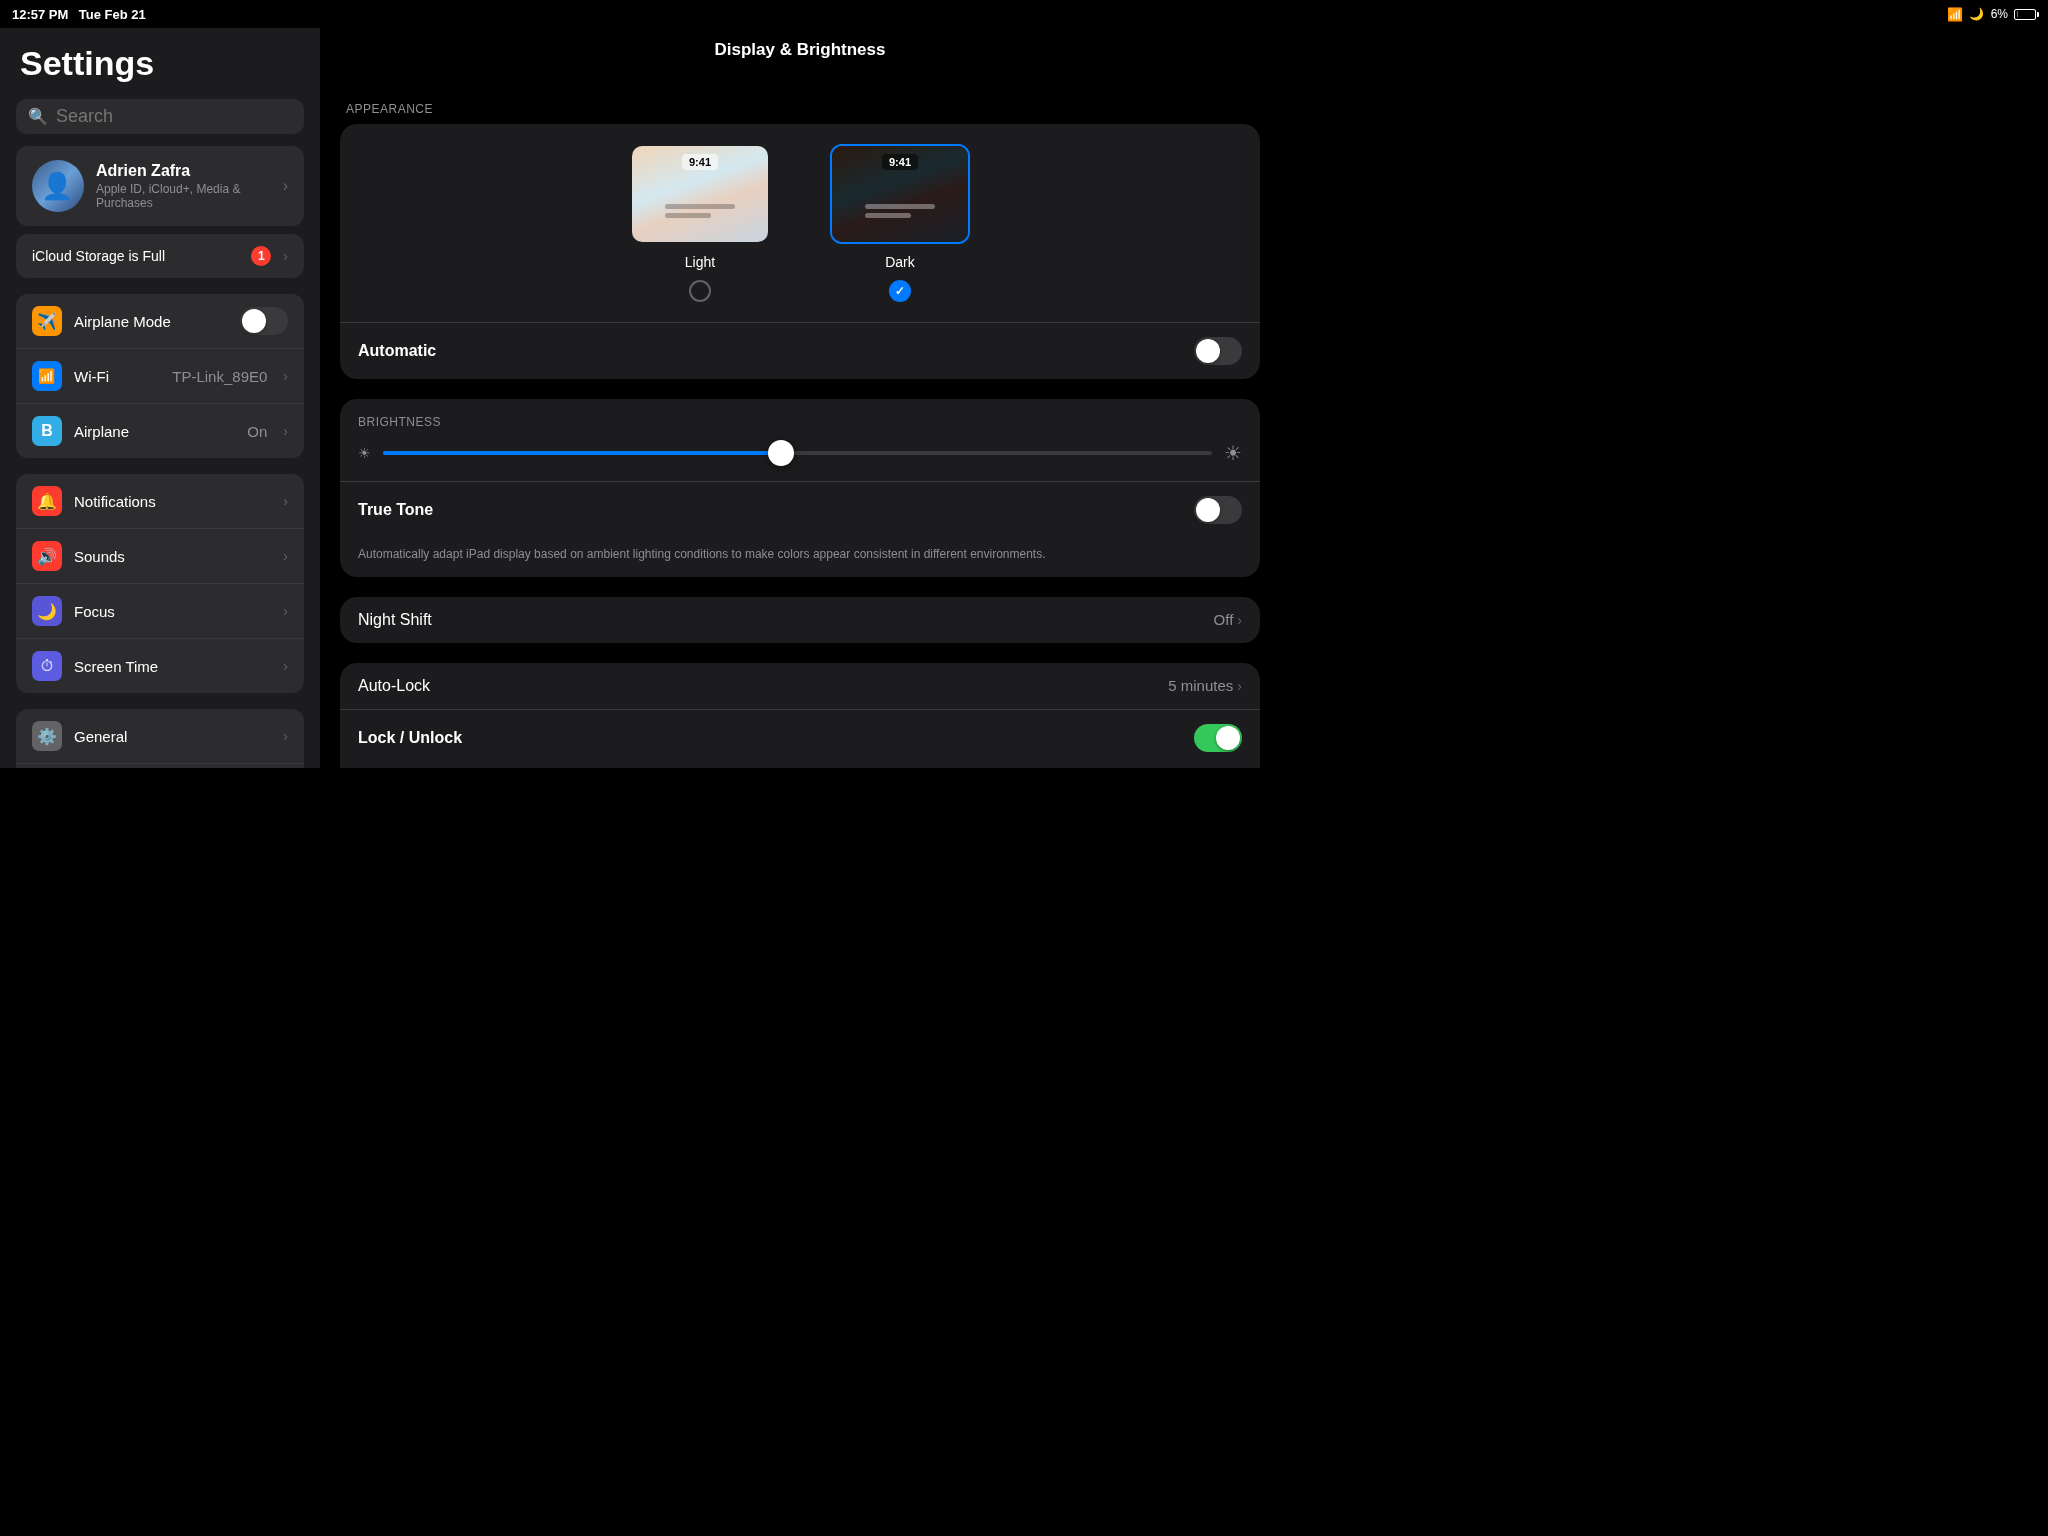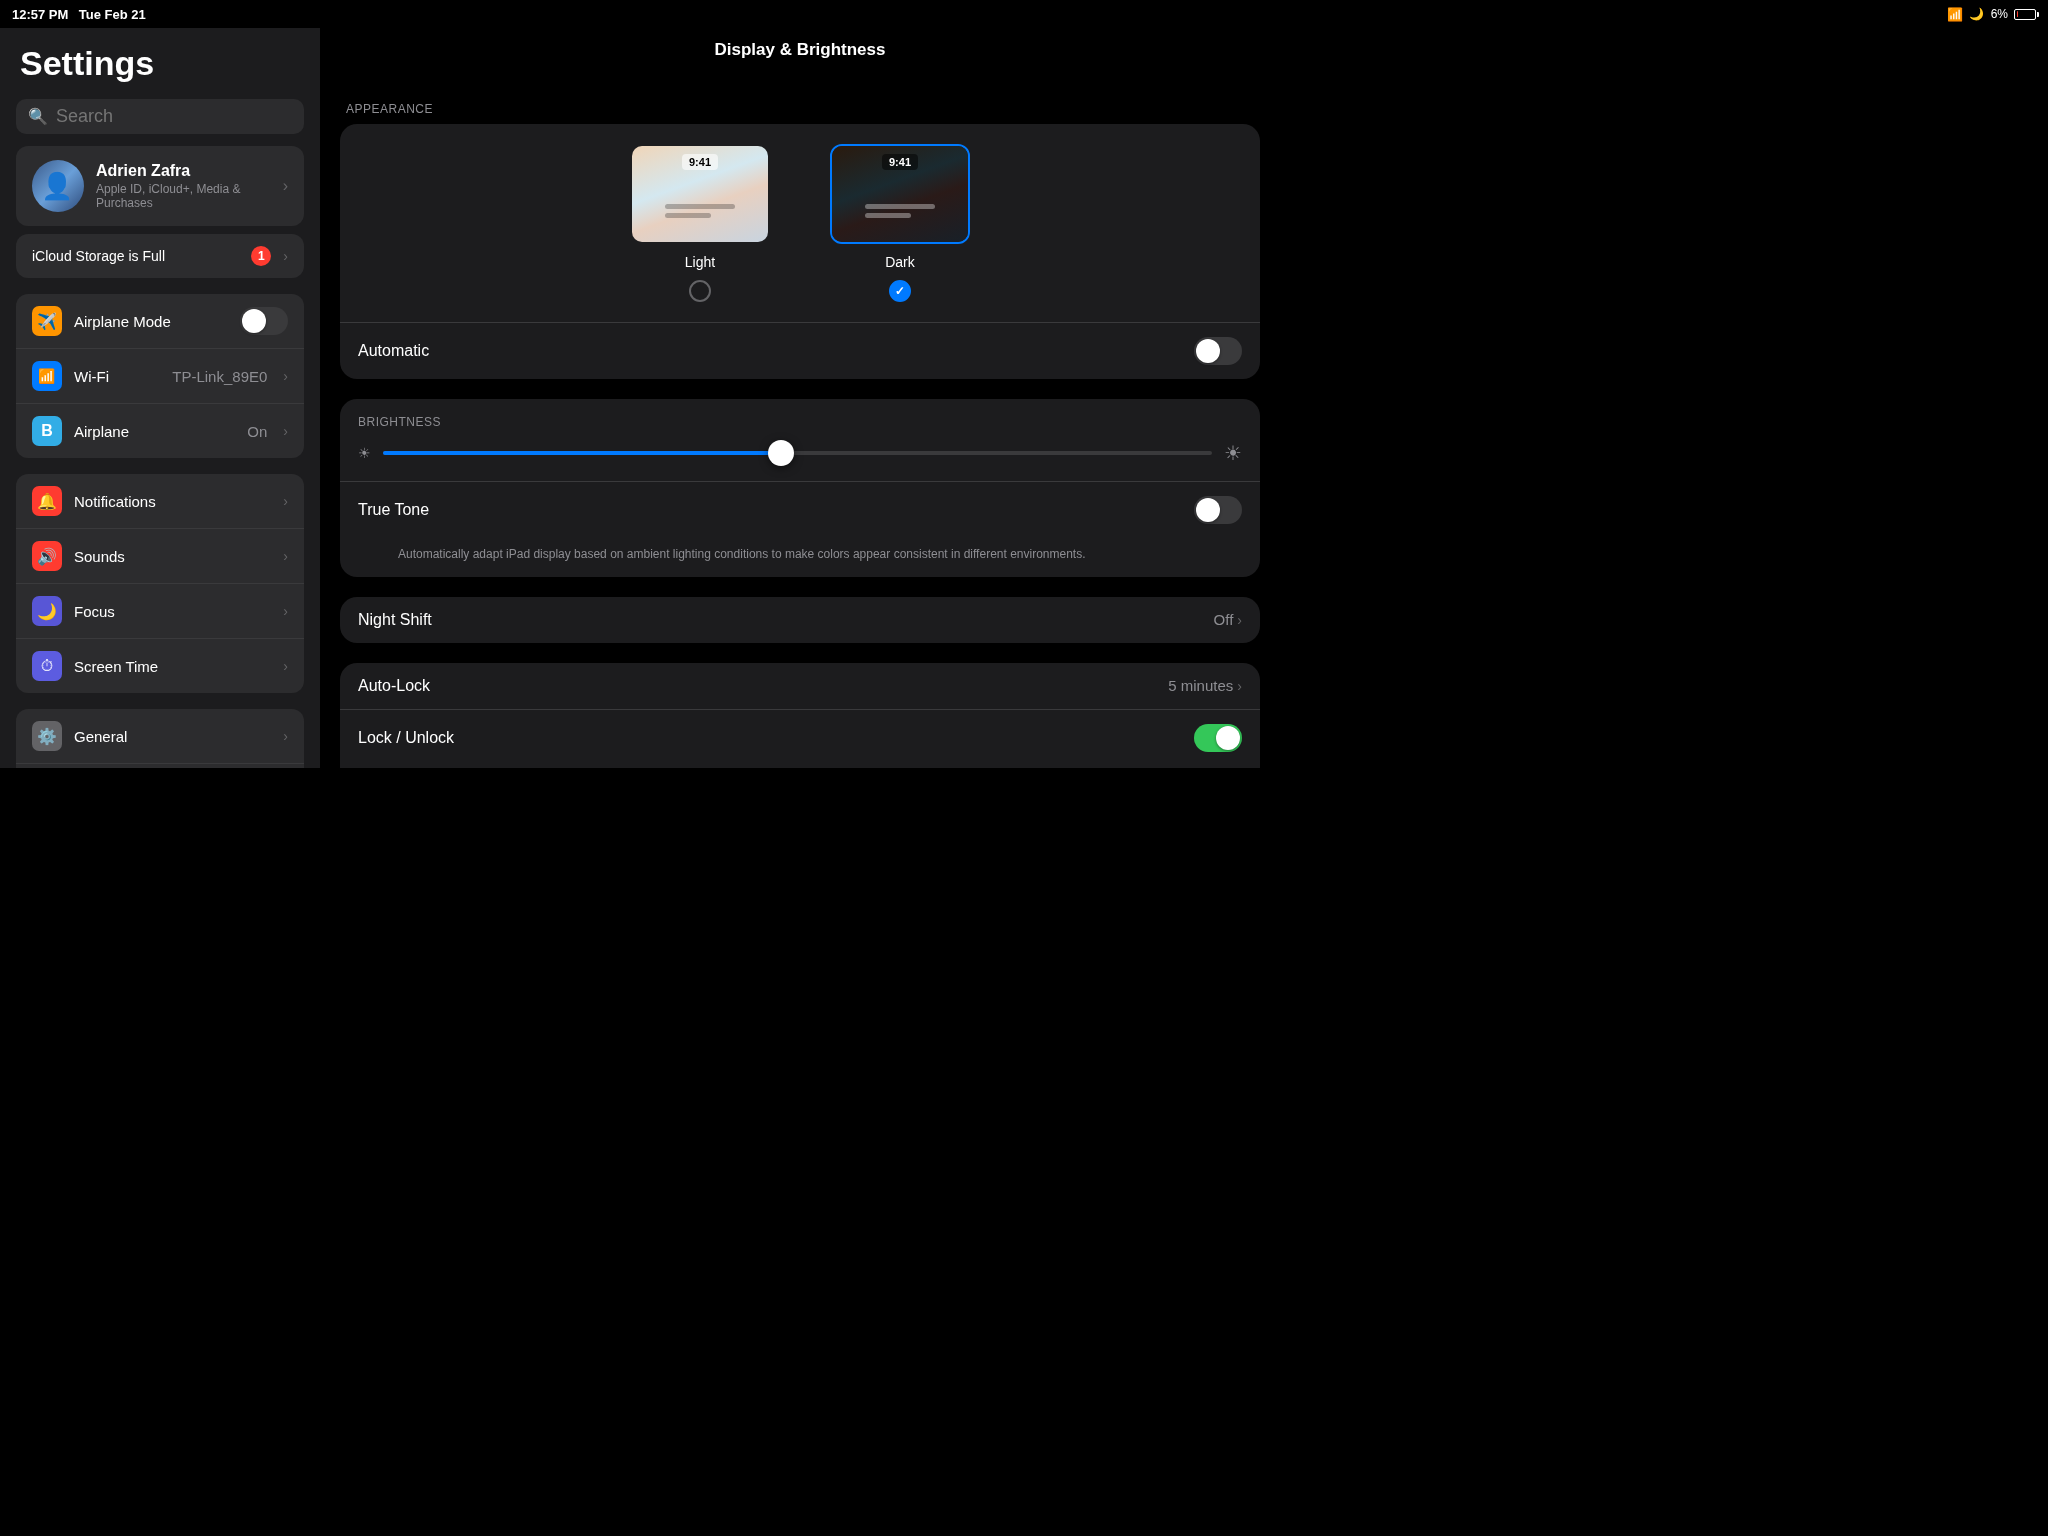"Automatic" .card-row-label { font-weight: none -> bold }
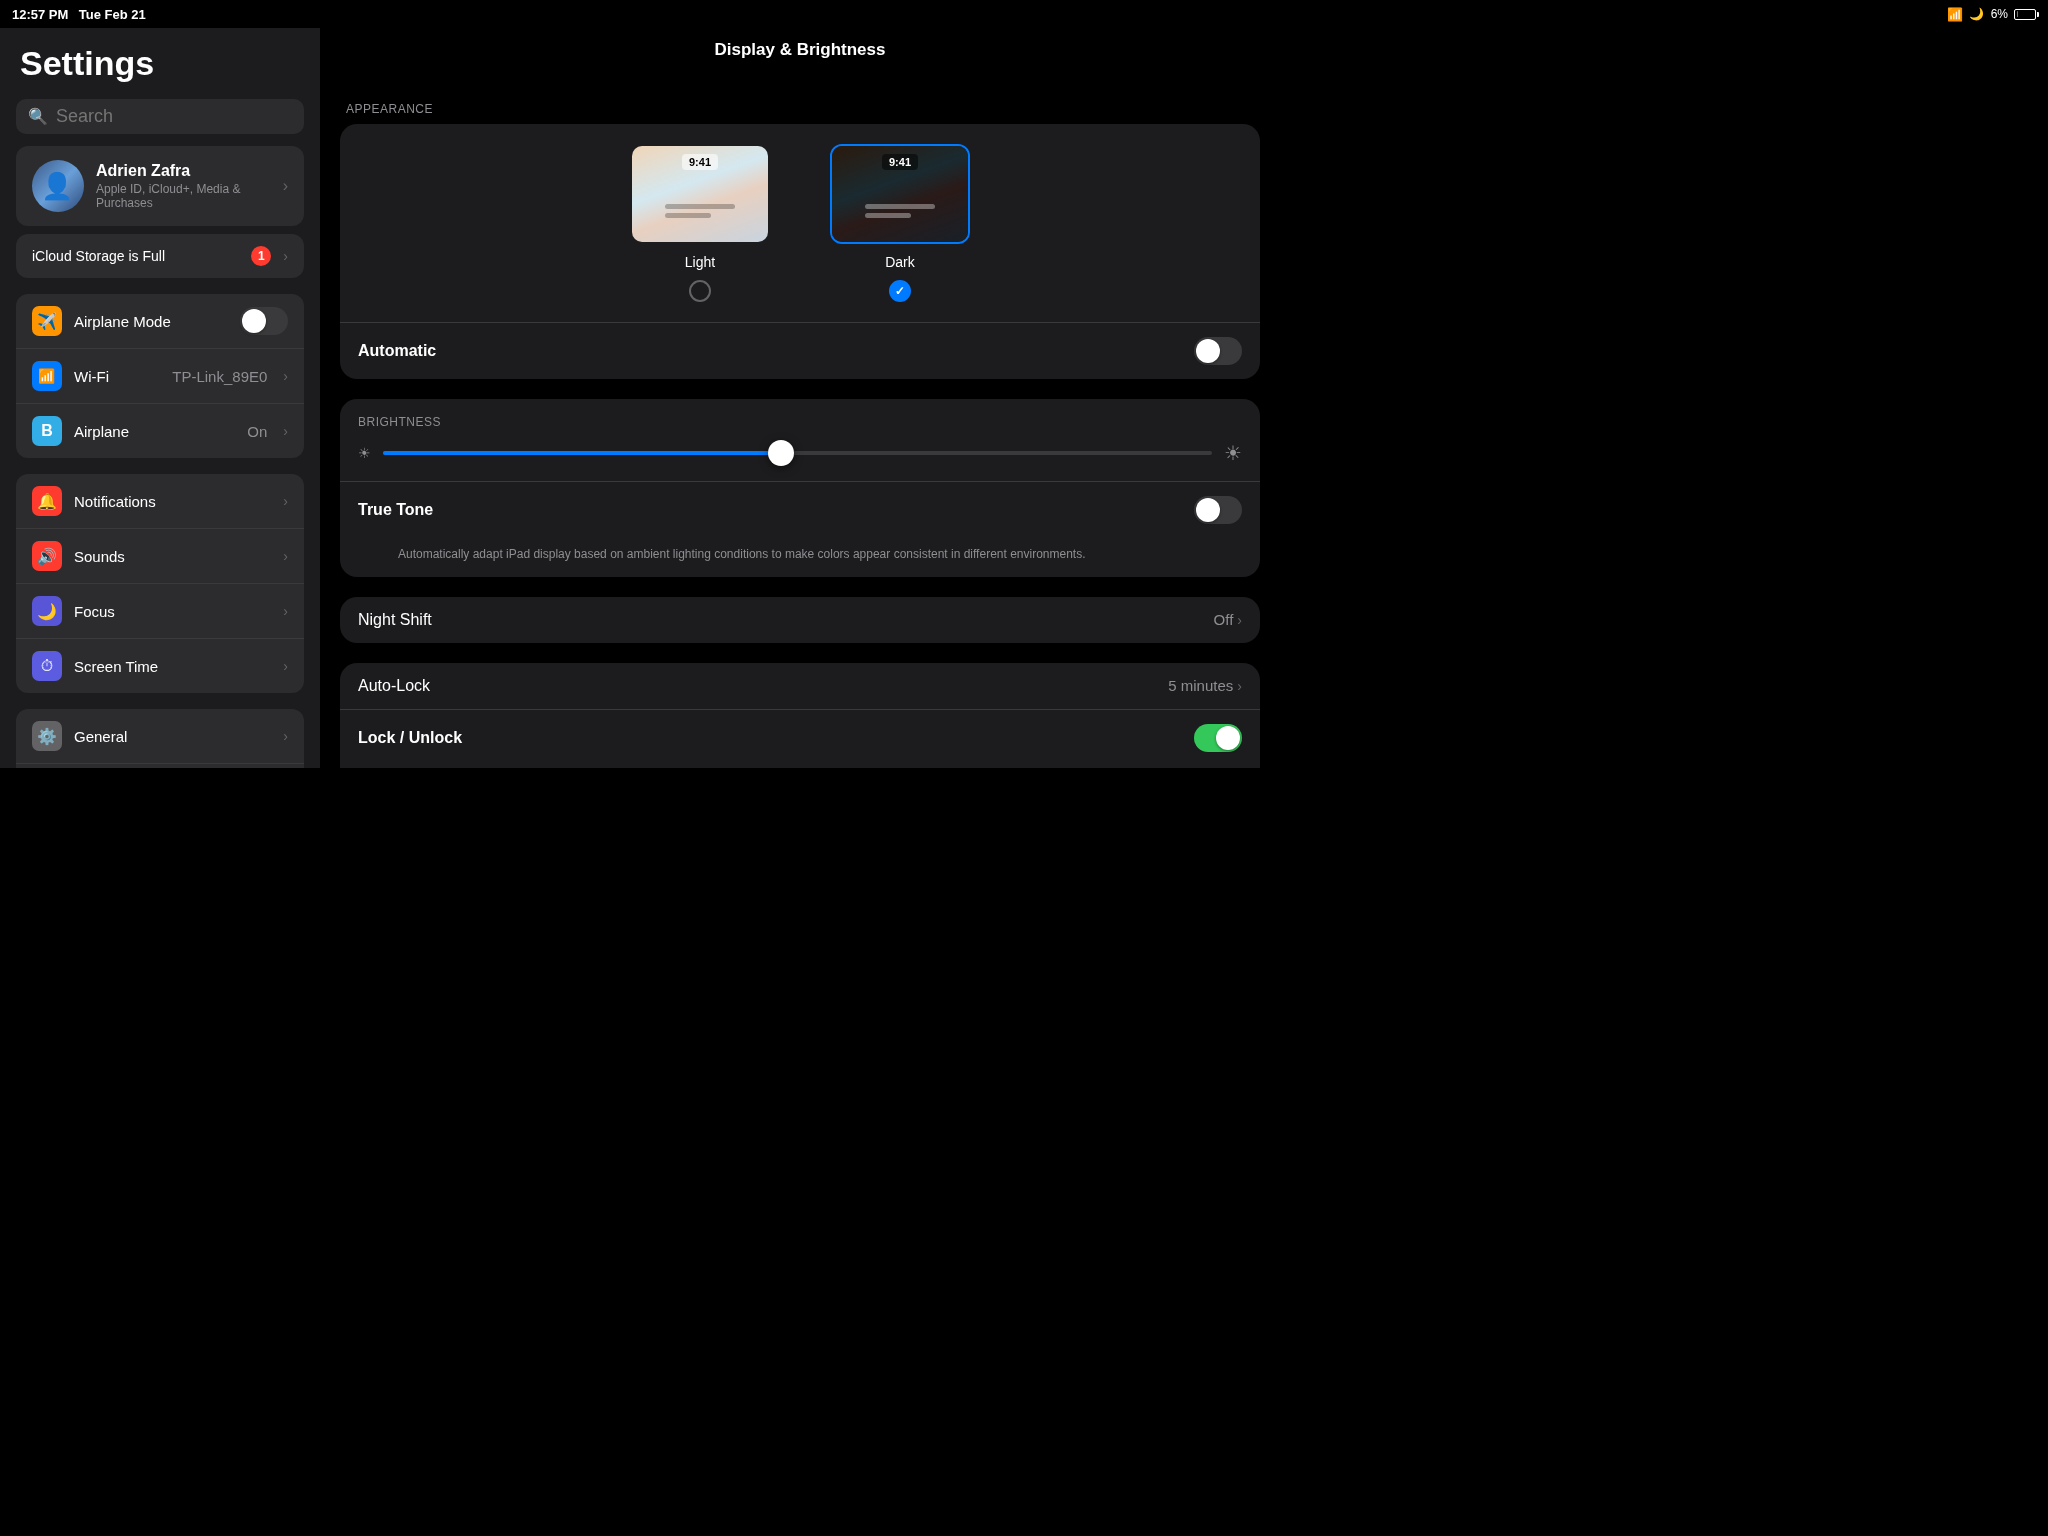"Automatically adapt iPad display based" .card-row-description { margin-left: 40px -> none }
